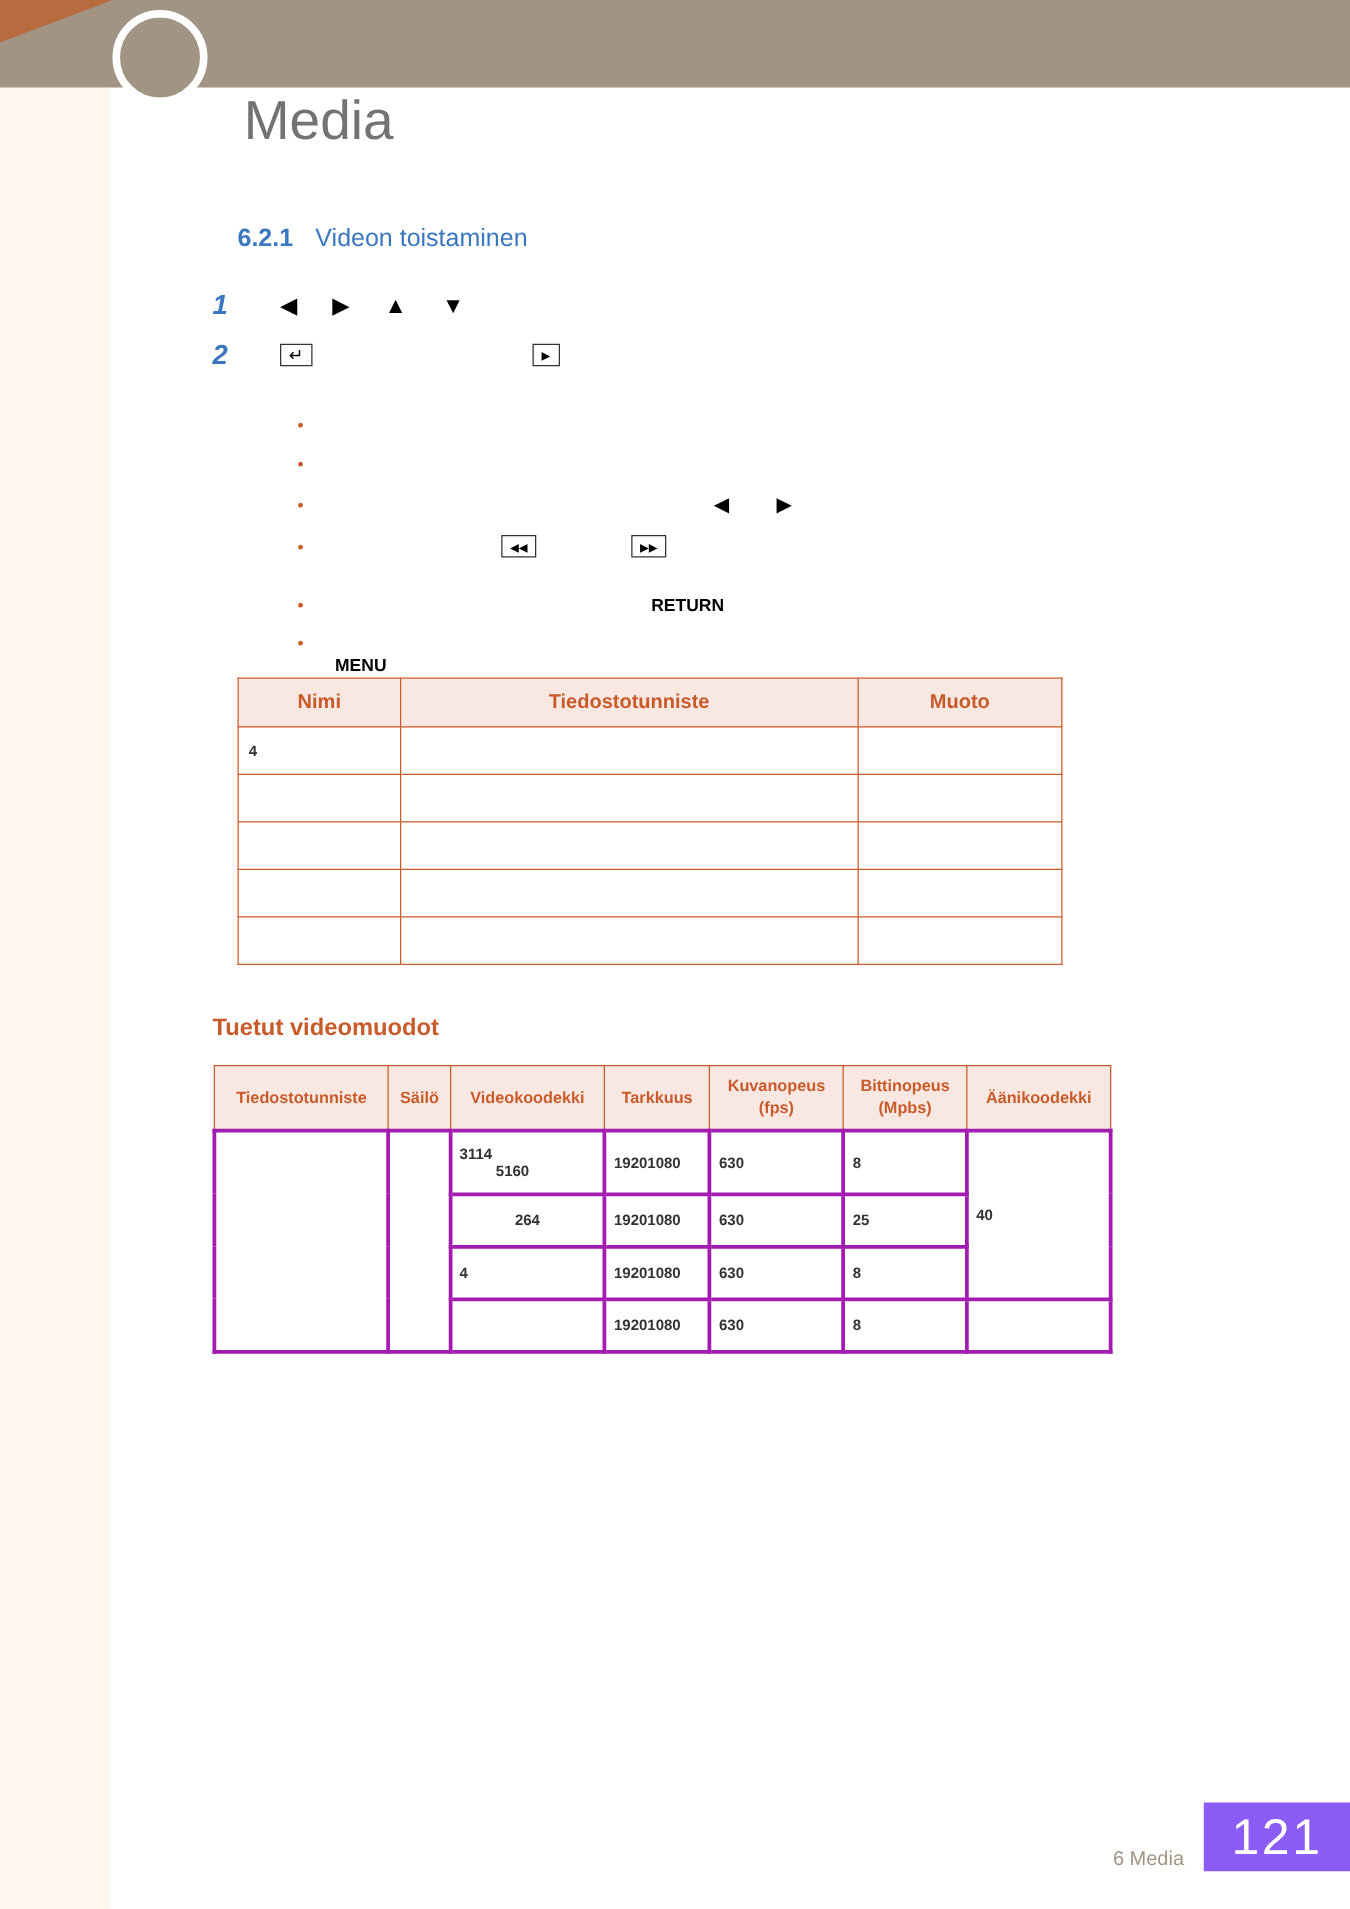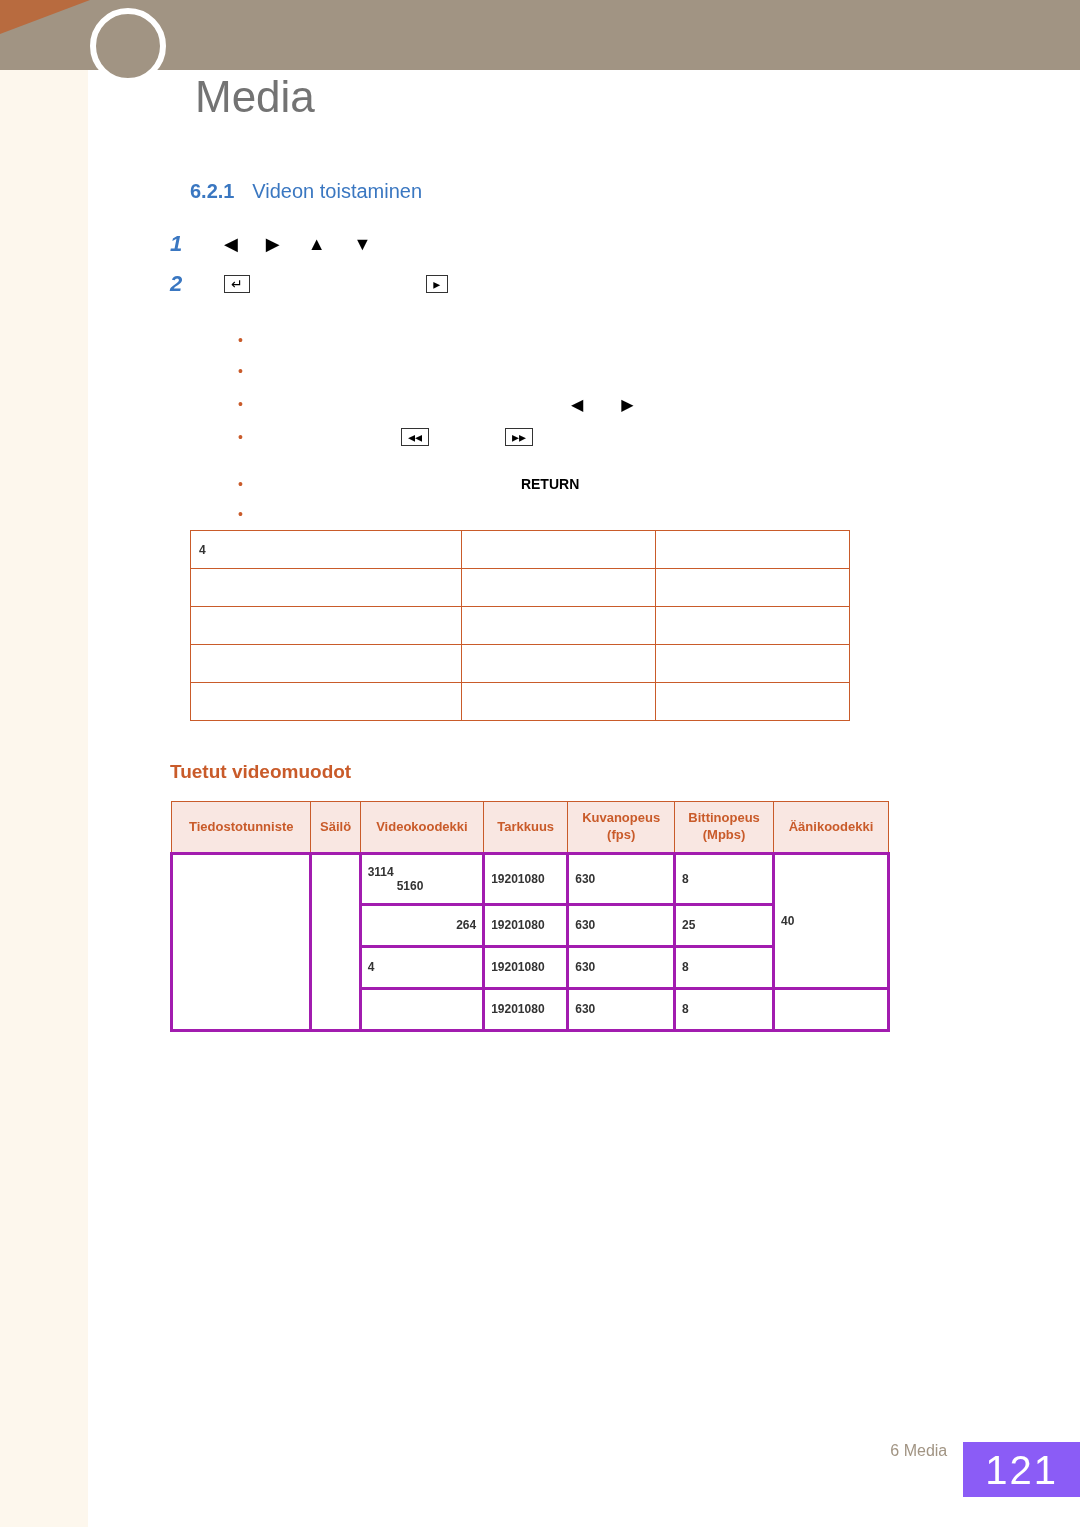"MENU" div { html: none -> <div> <span>MENU</span> </div> }
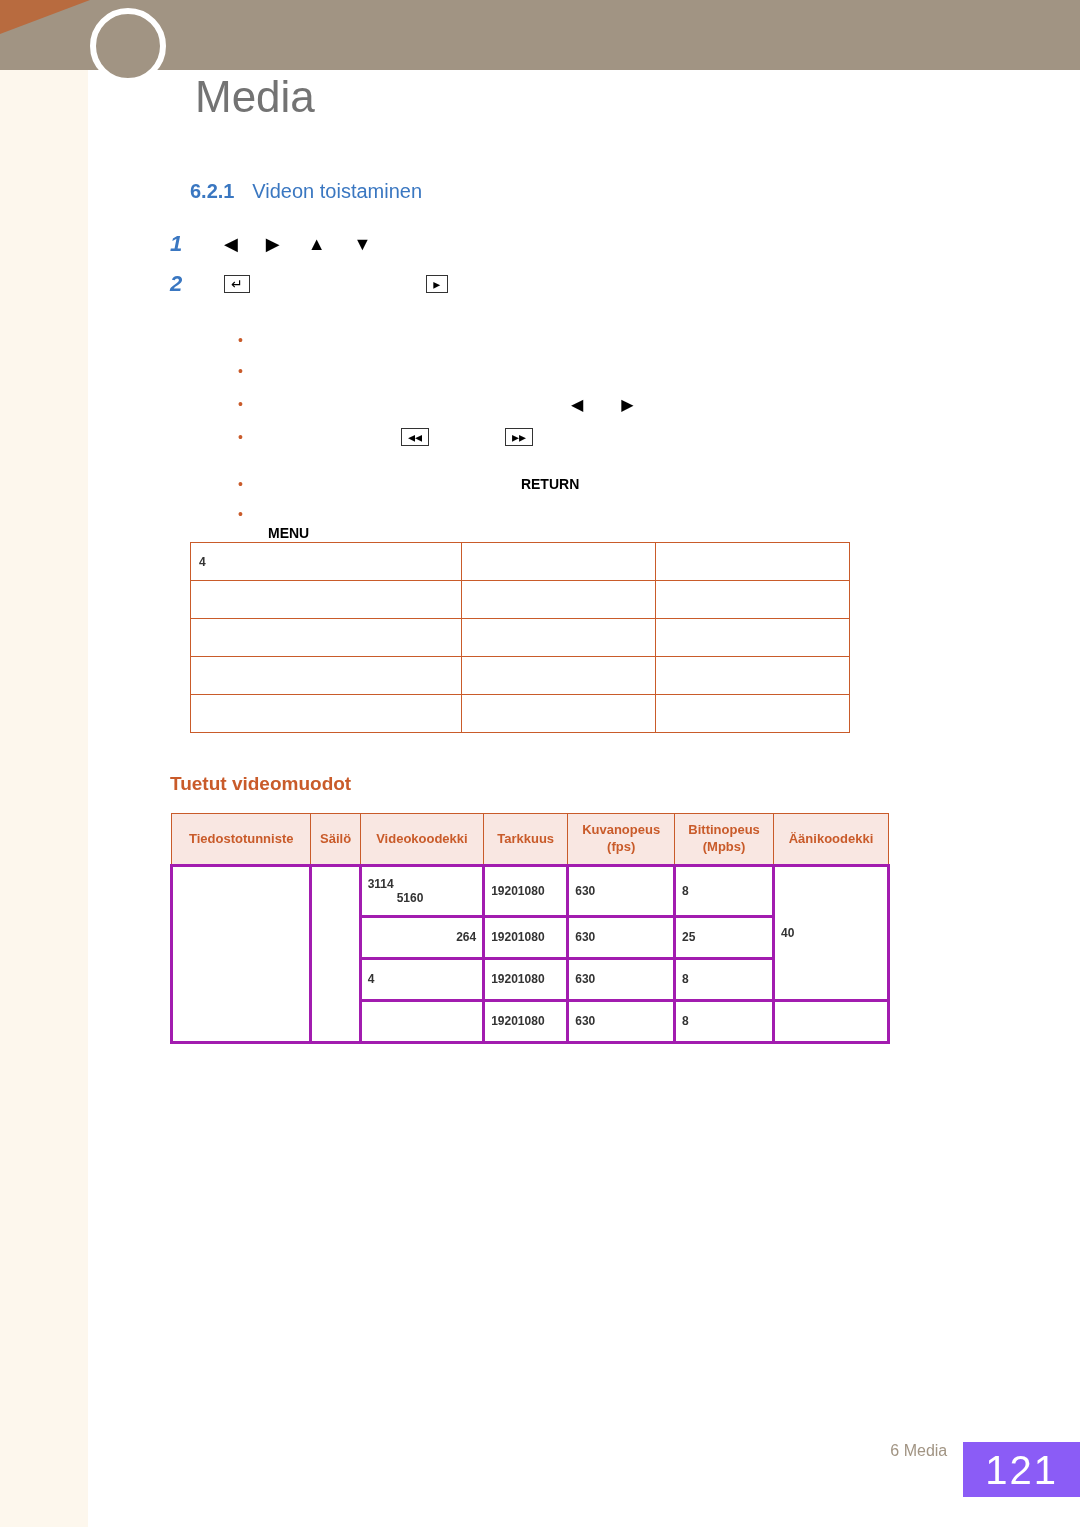"Nimi" tr { html: none -> <tr> <th>Nimi</th> <th>Tiedostotunniste</th> <th>Muoto</th> </tr> }
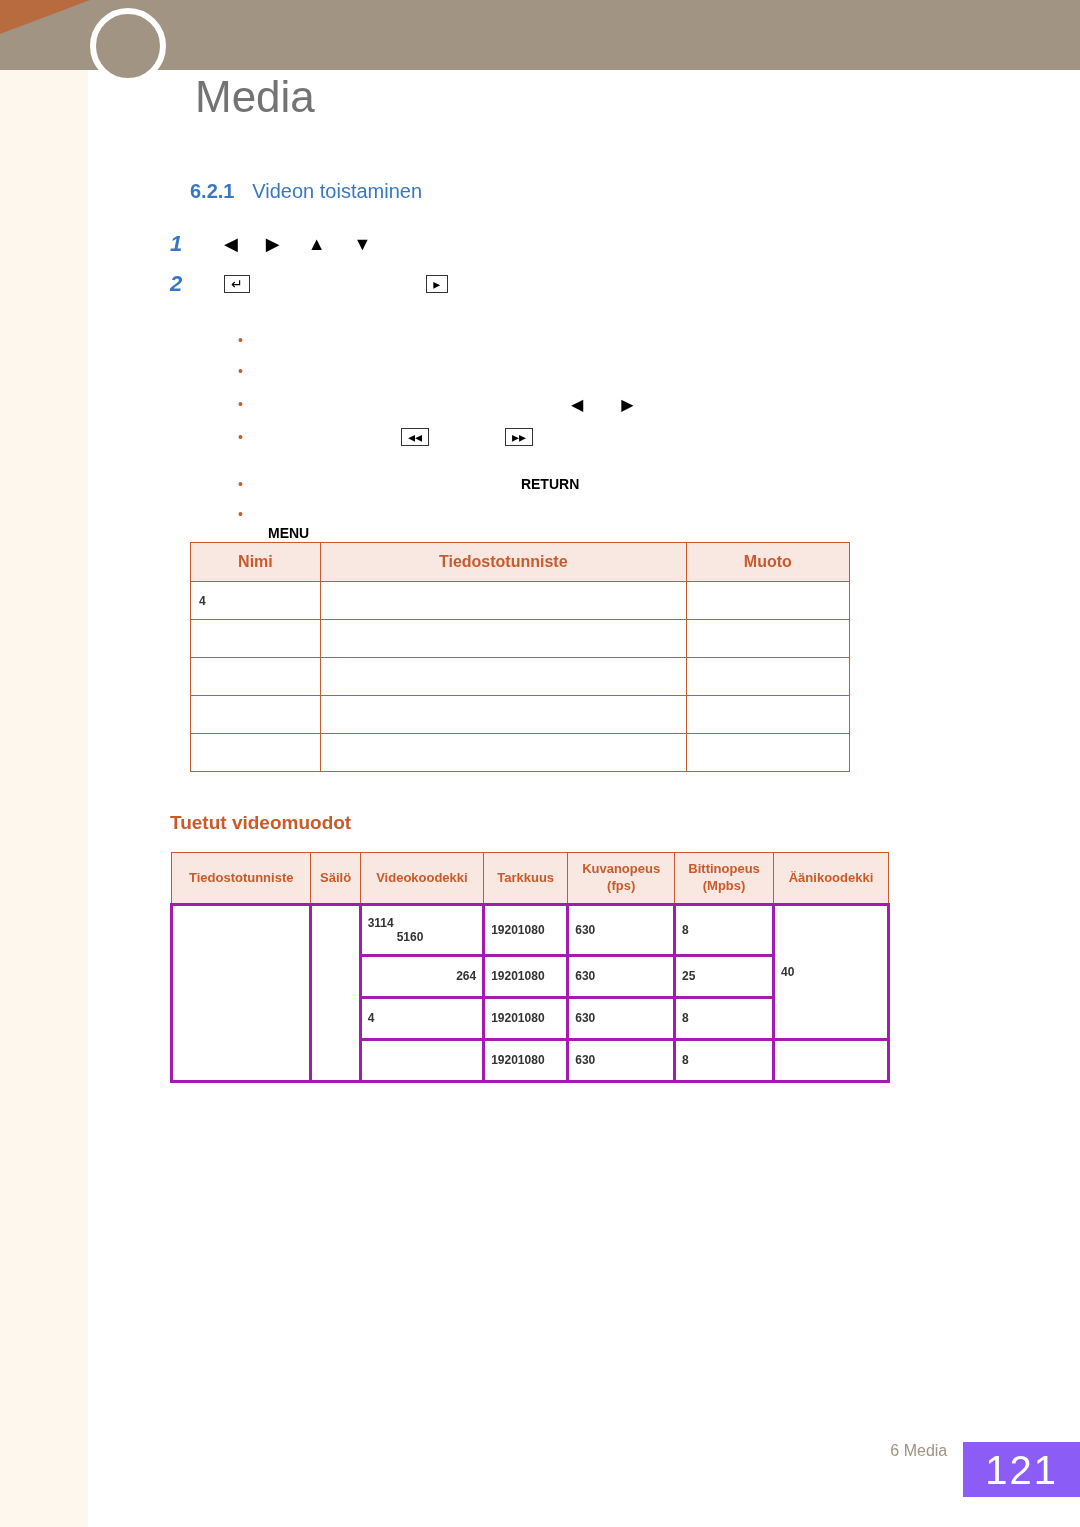"264" td { text-align: right -> center }
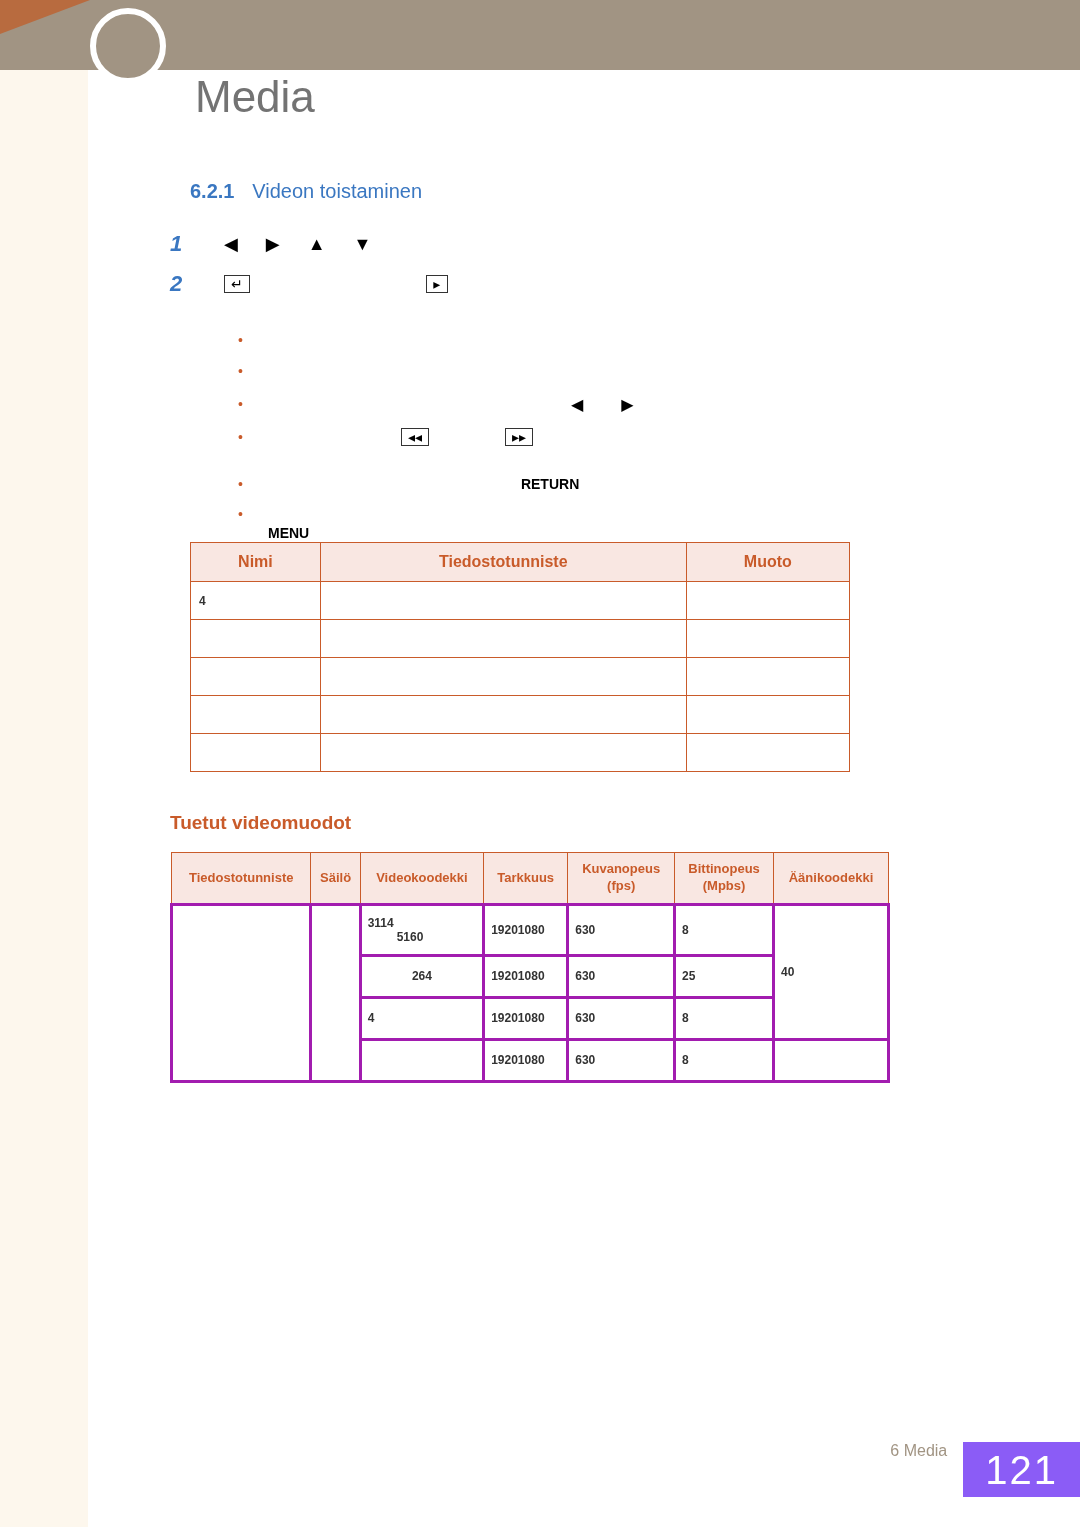"6 Media" .footer-bar { align-items: flex-start -> flex-end }
